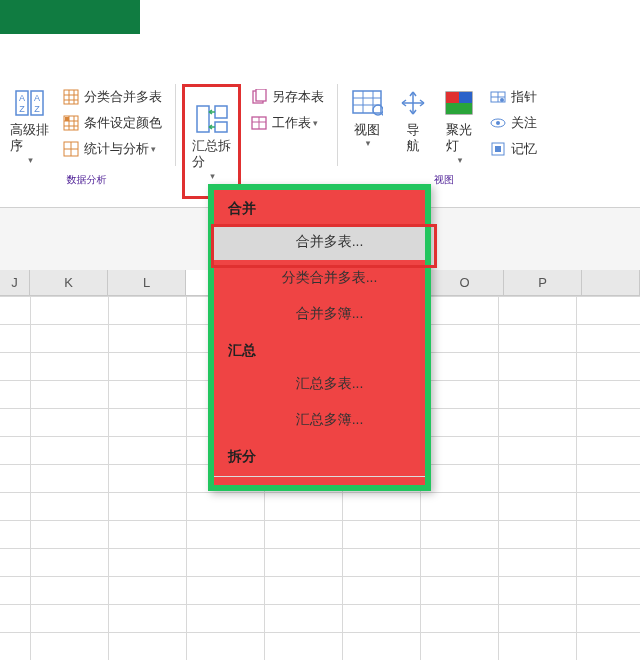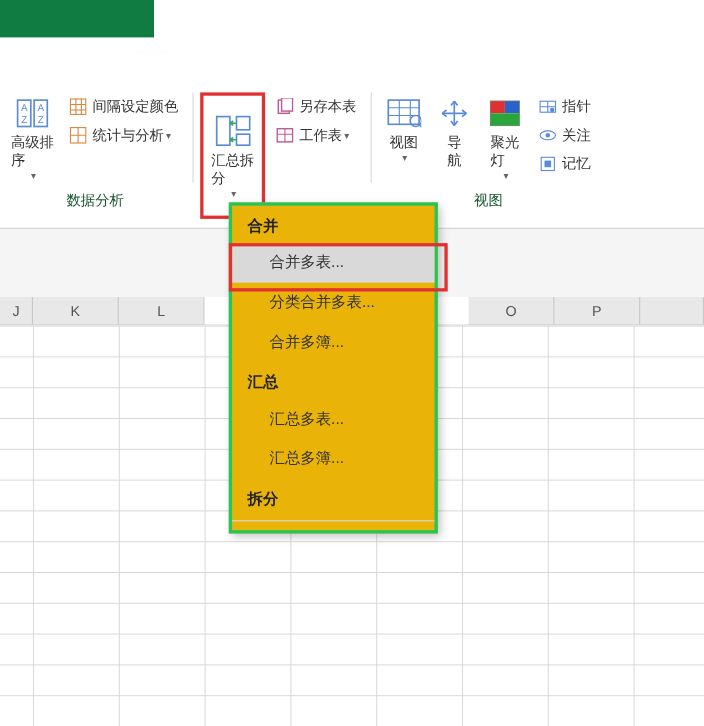"间隔设定颜色" span { text: 间隔设定颜色 -> 分类合并多表 }
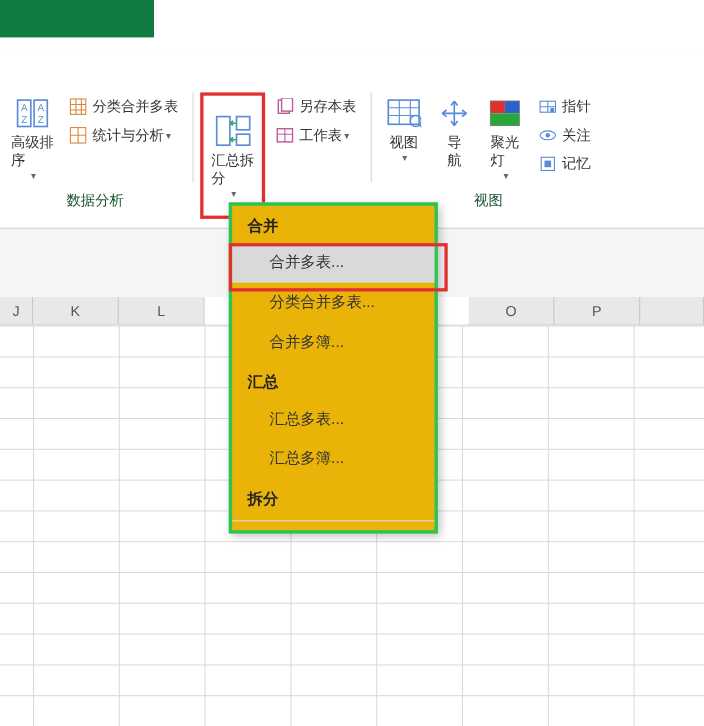"条件设定颜色" div.small-btn { html: none -> <div> <span> <svg> <rect></rect> <rect></rect> <line></line> <line></line> <line></line> <line></line> </svg> </span> <span>条件设定颜色</span> </div> }
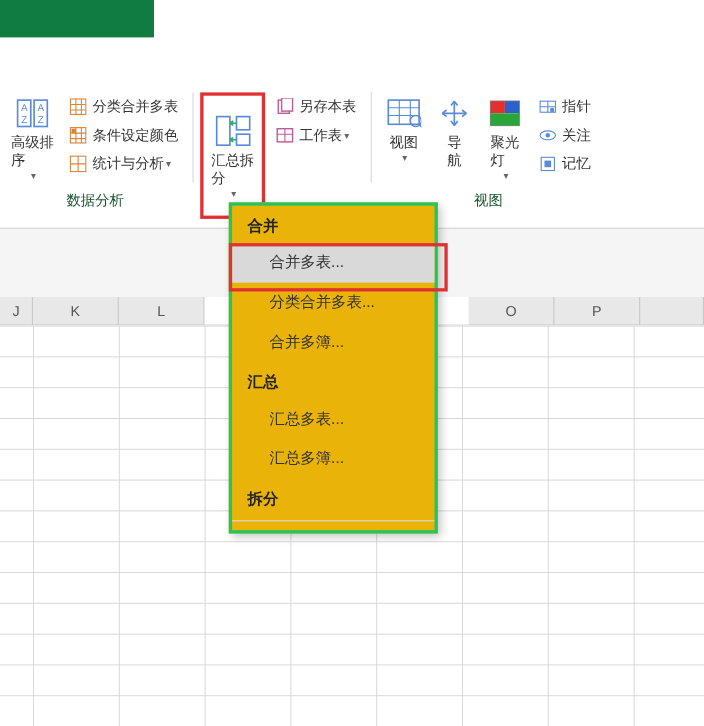"数据分析" .group-label { color: #14532d -> #4c1d95; font-size: 13px -> 10px }
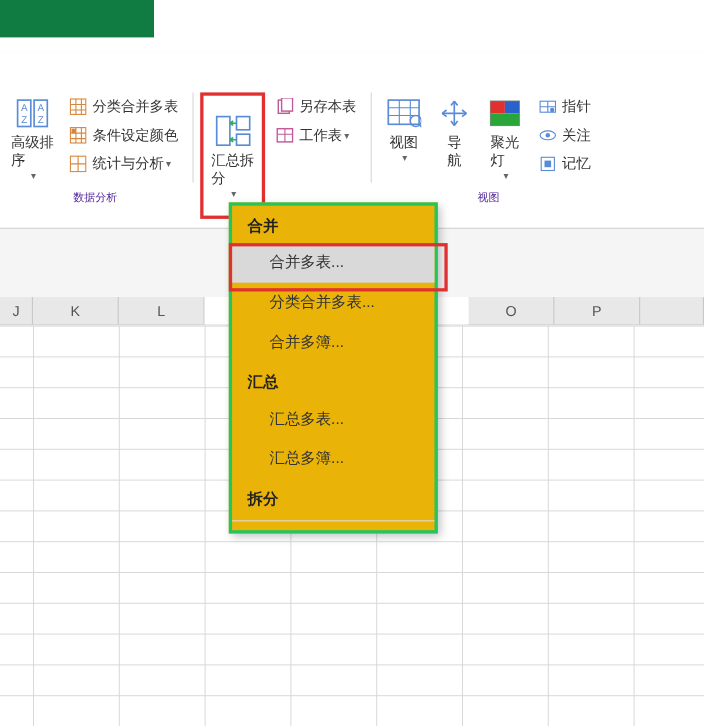"合并" .menu { background: #eab308 -> #ef4444; border: 3px solid #22c55e -> 6px solid #22c55e; width: 190px -> 223px }
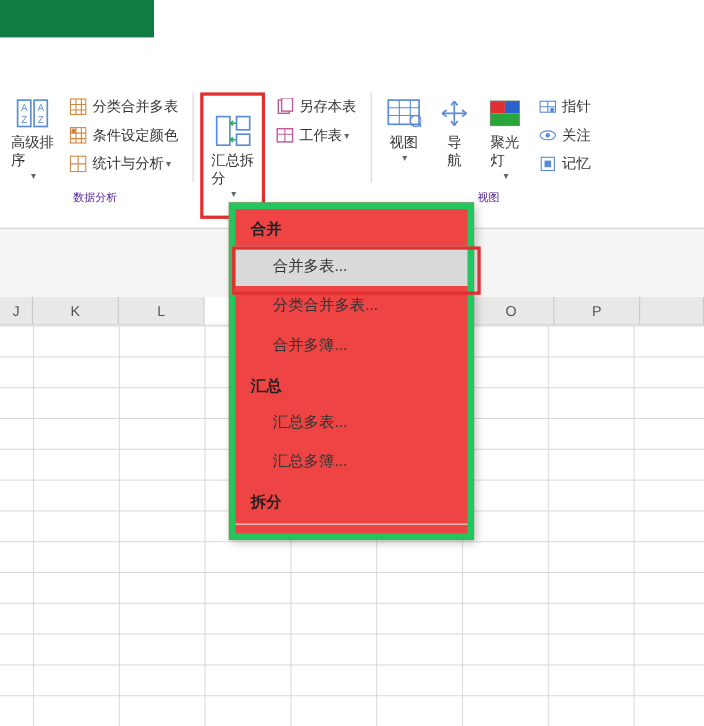"合并多表..." .menu-item { text-align: none -> center }
